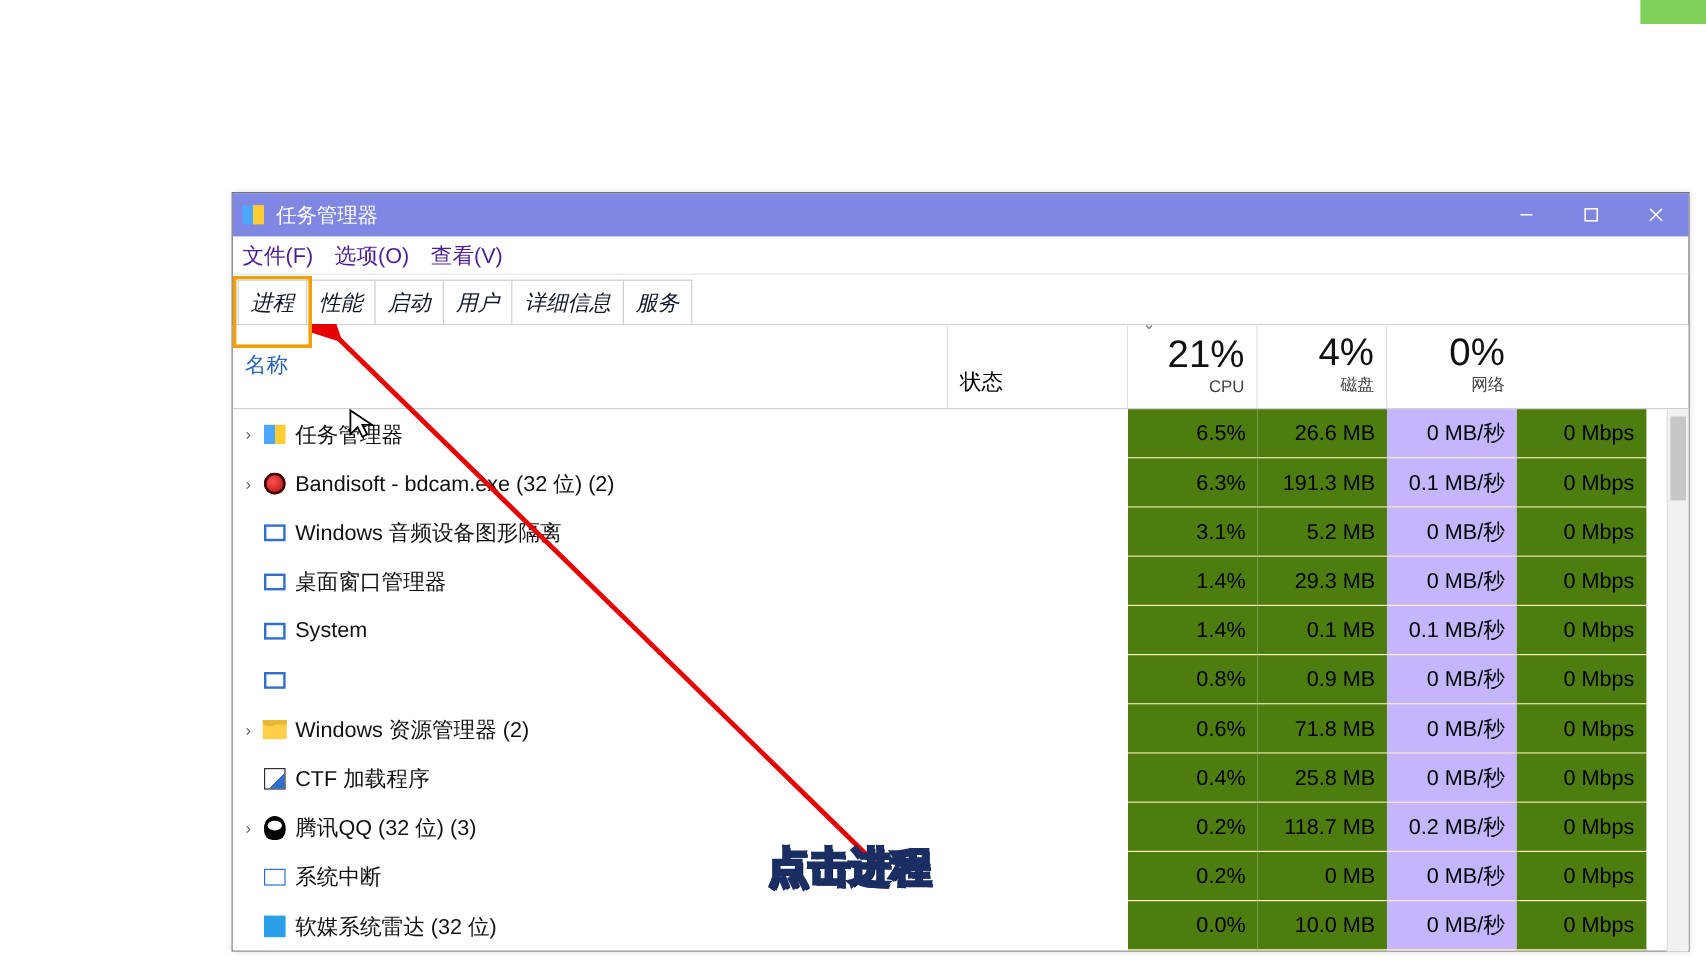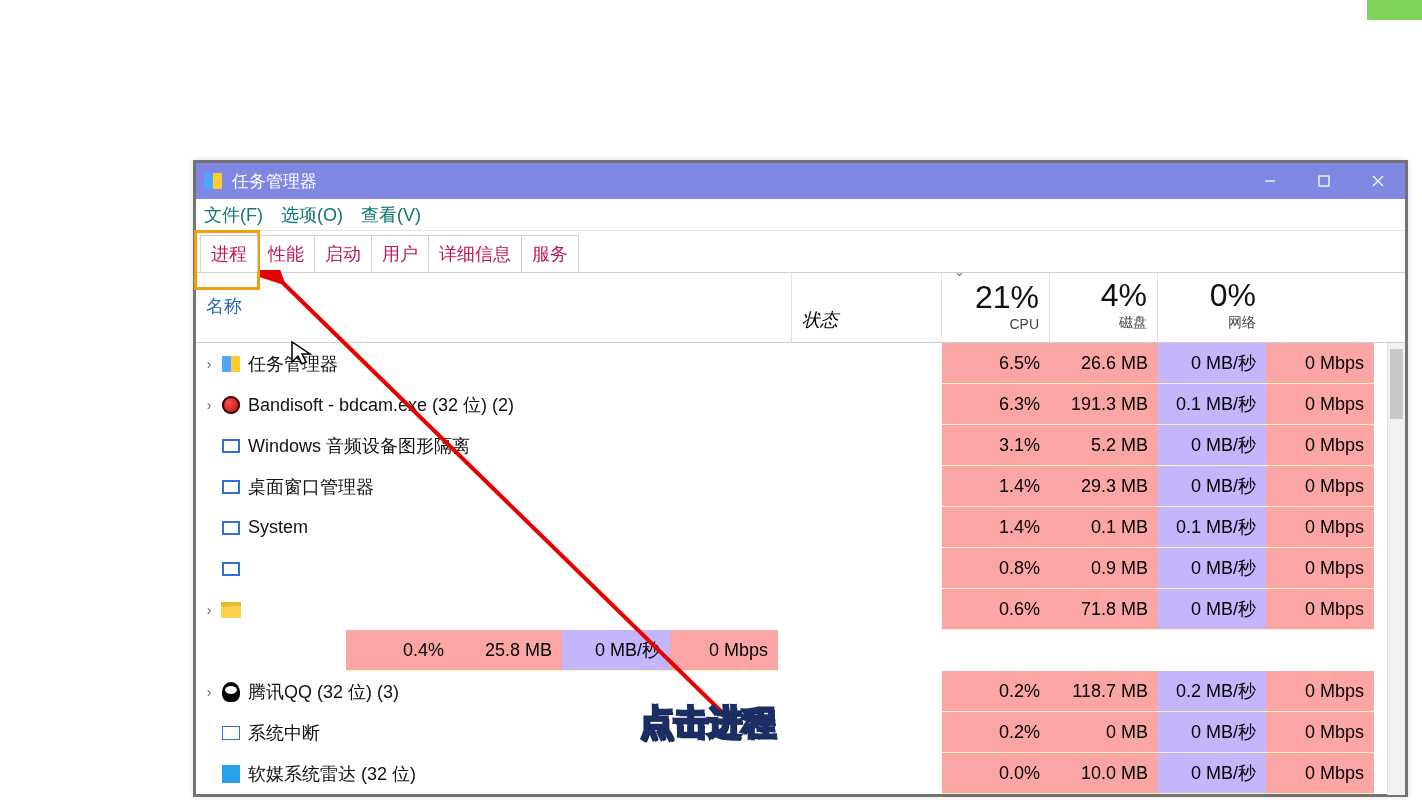"任务管理器" .window { border: 3px solid #737373 -> 1px solid #737373 }
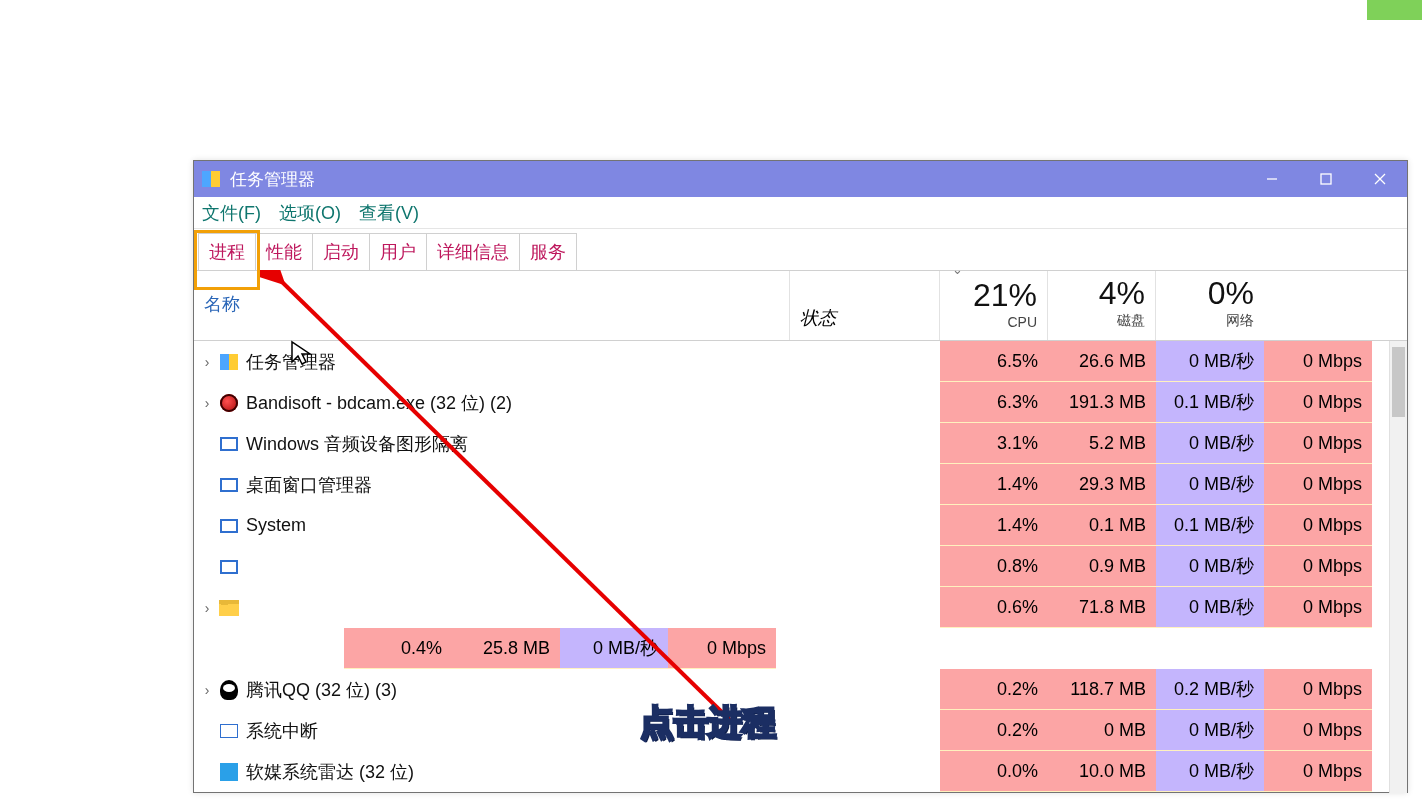"文件(F)" .menubar { color: #0f766e -> #4c1d95 }
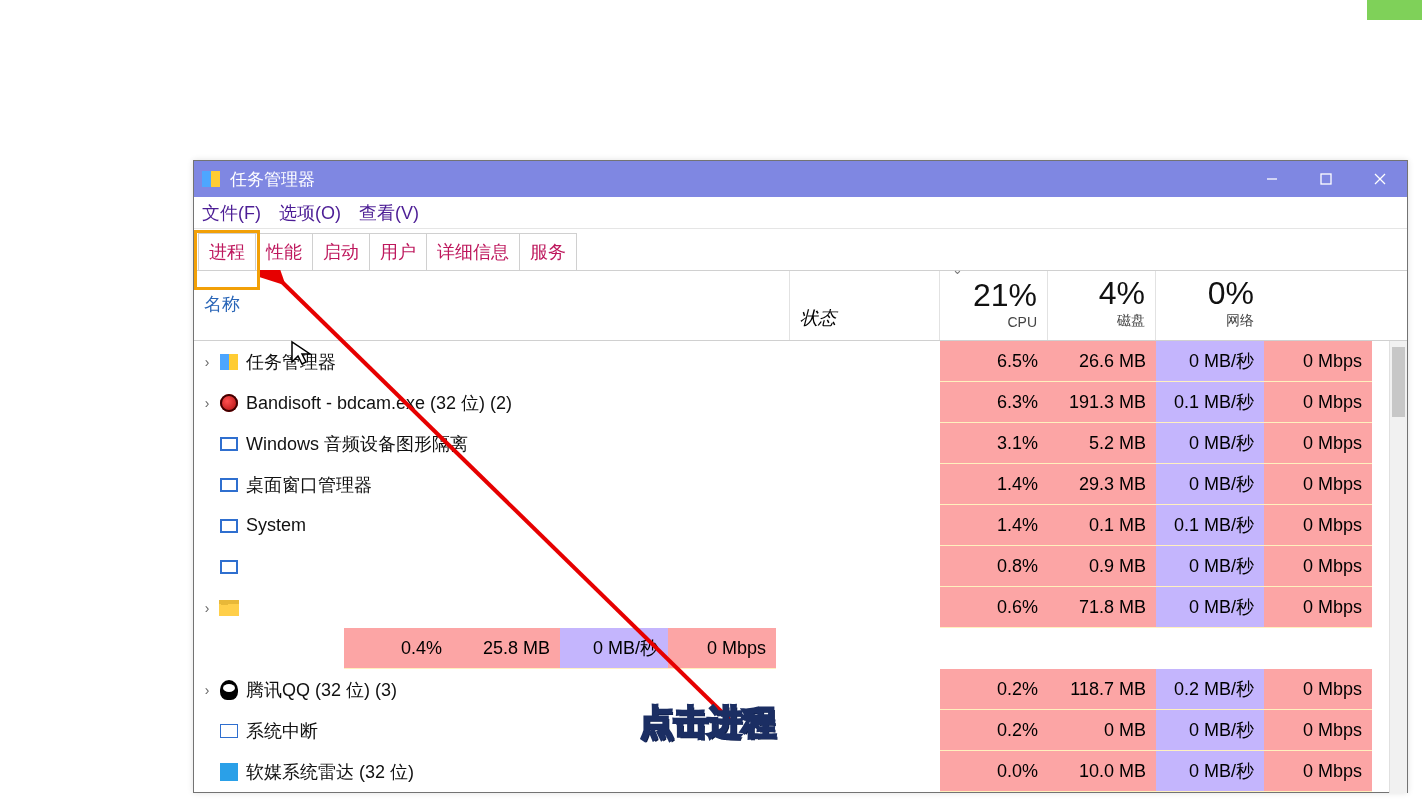"进程" .tab { color: #be185d -> #0f172a; font-style: none -> italic }
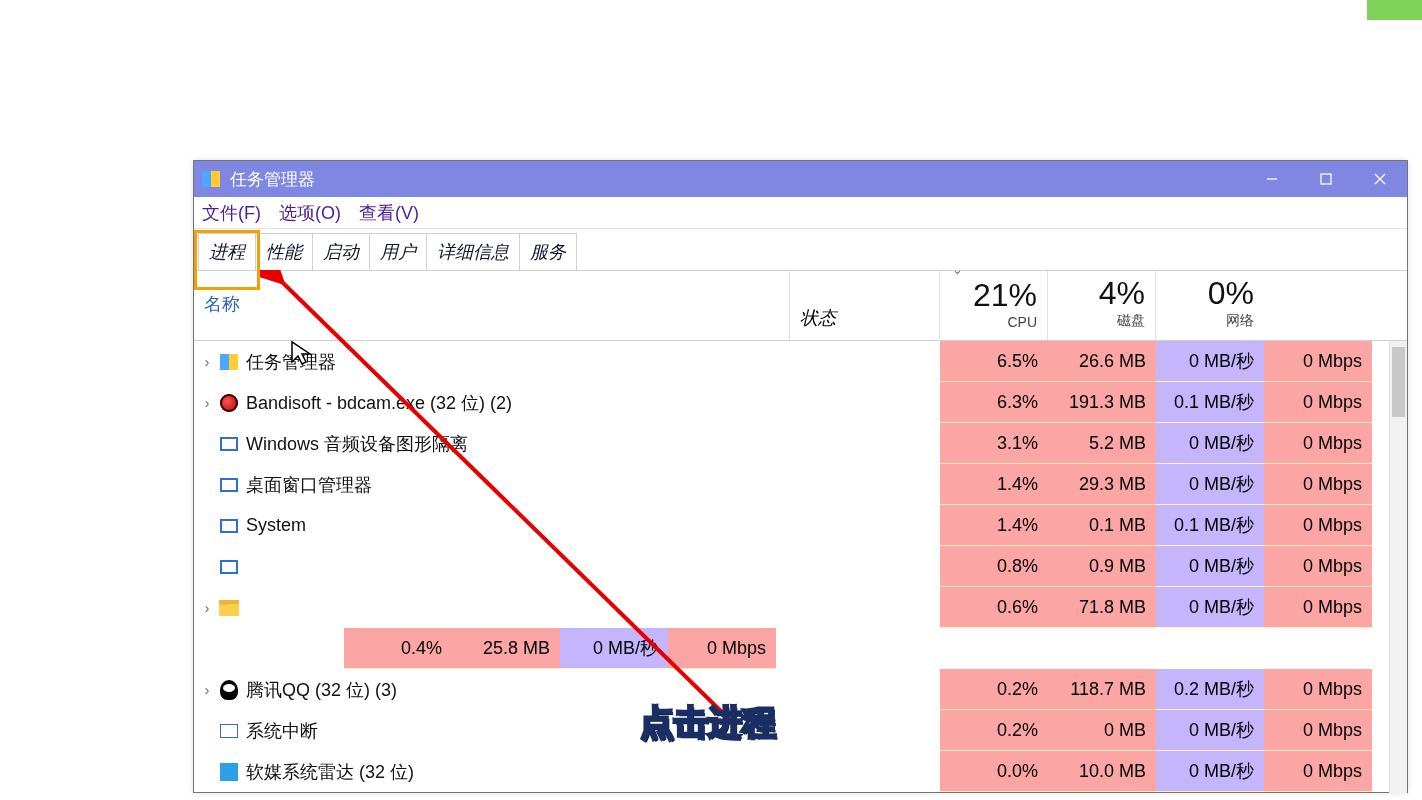"状态" .th.status { font-style: italic -> none }
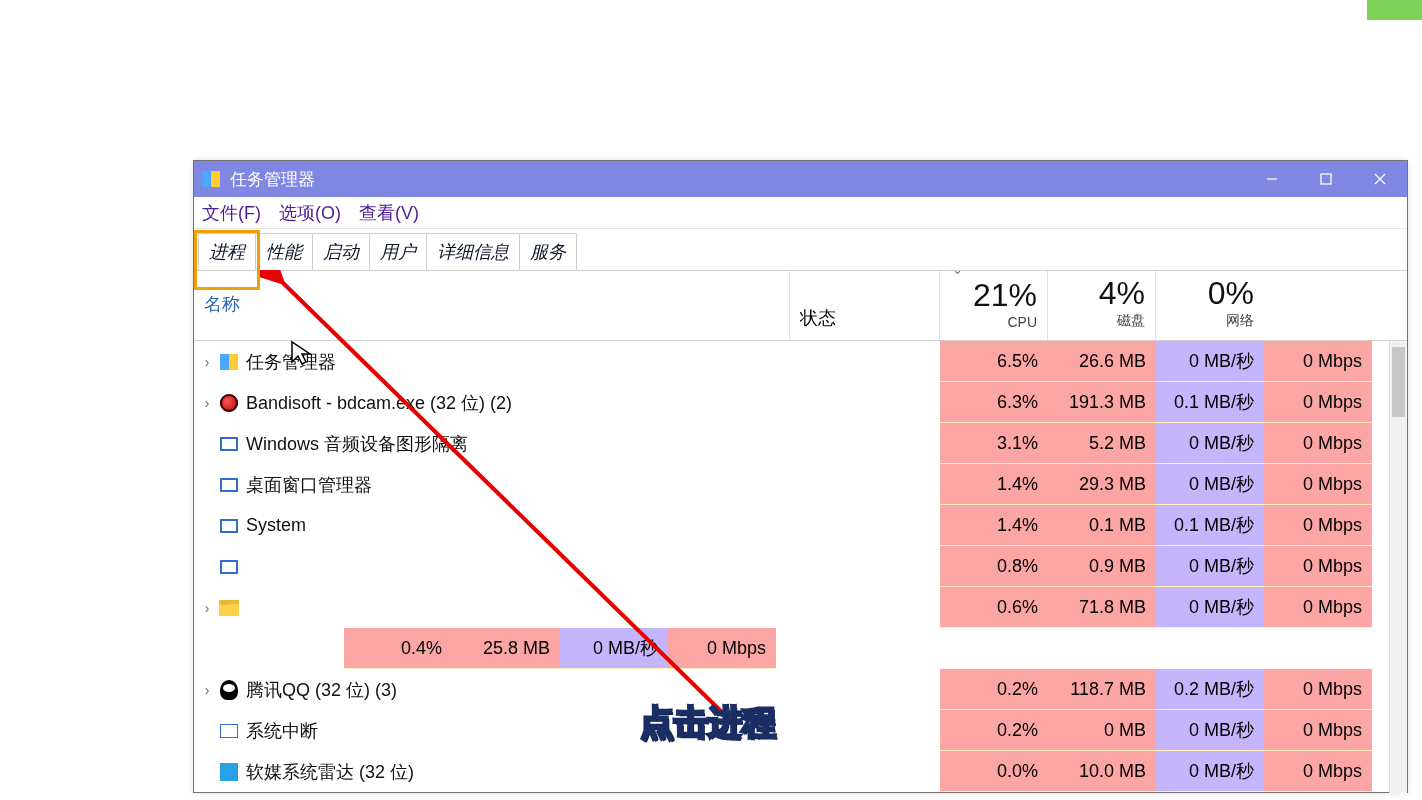"6.5%" .cell.metric { background: #fca5a5 -> #4d7c0f }
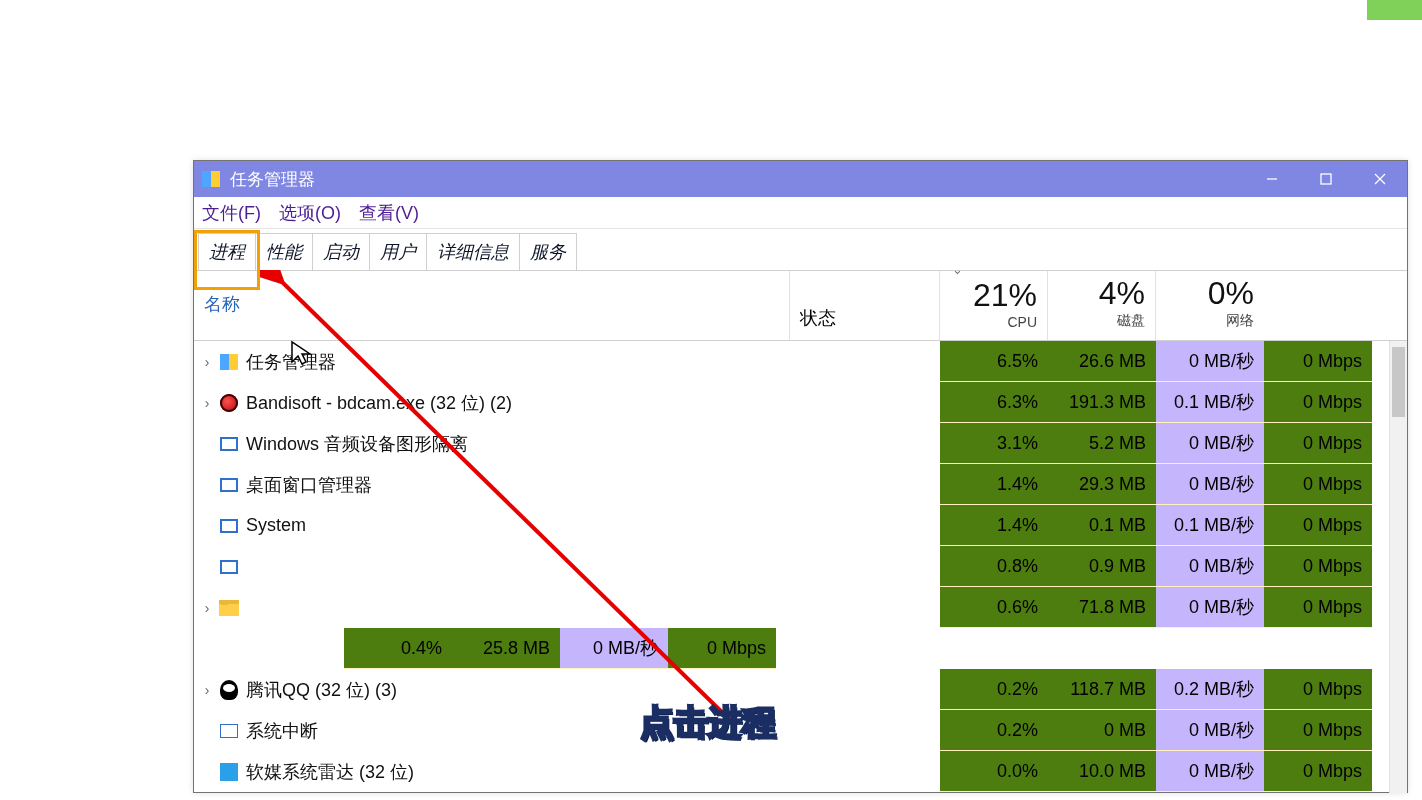"Windows 资源管理器 (2)" span.label { html: none -> <span>Windows 资源管理器 (2)</span> }
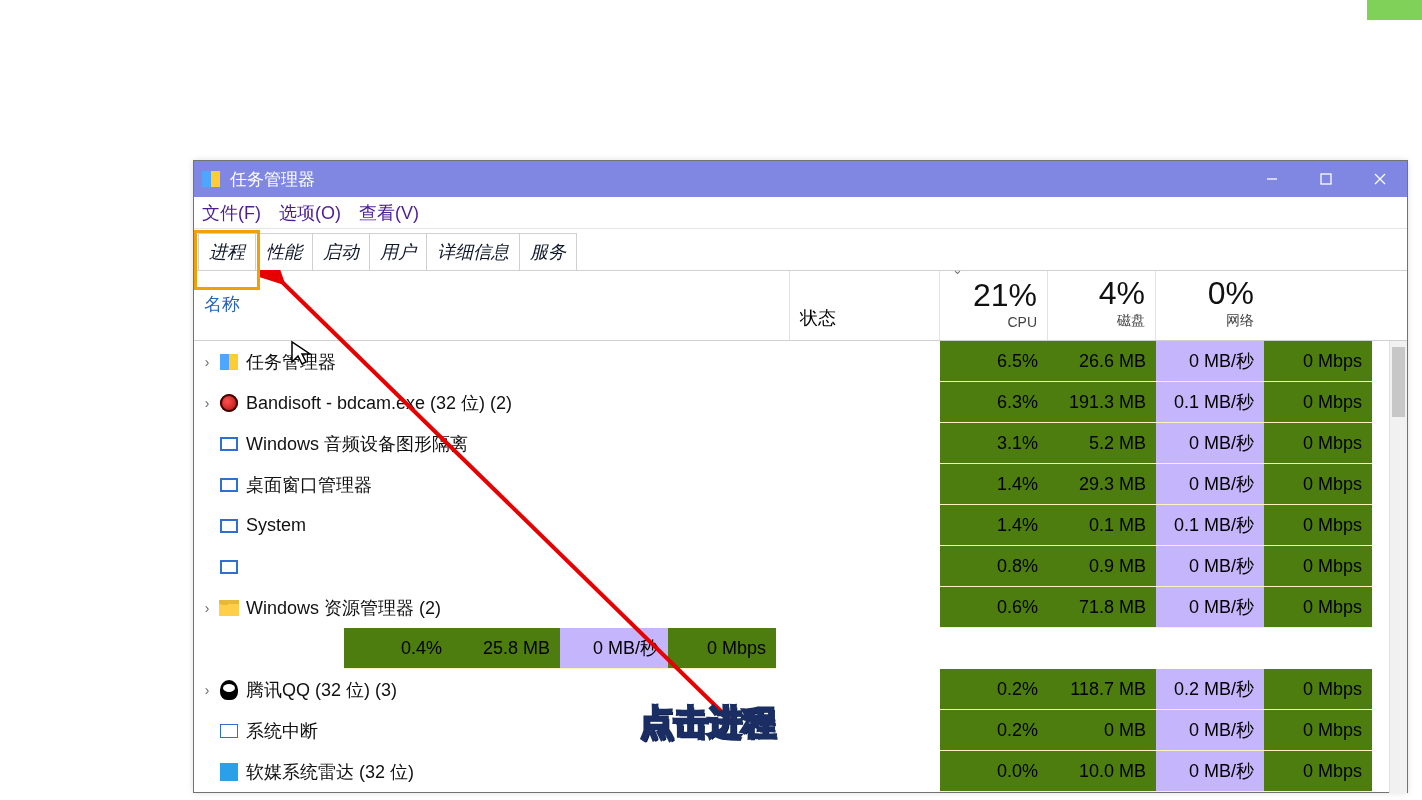"CTF 加载程序" div.cell { html: none -> <div> <span></span> <span> <span></span> </span> <span>CTF 加载程序</span> </div> }
